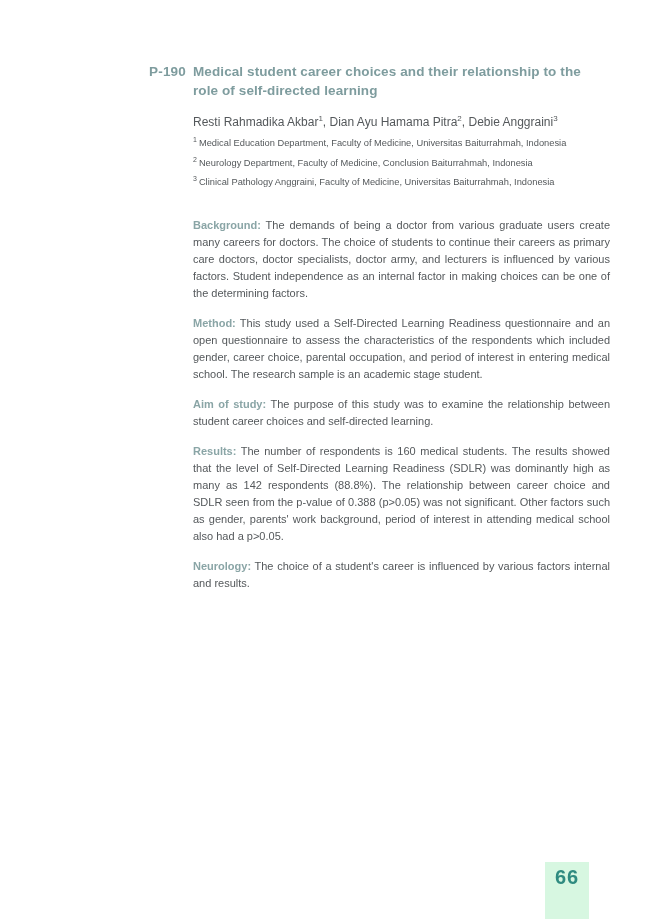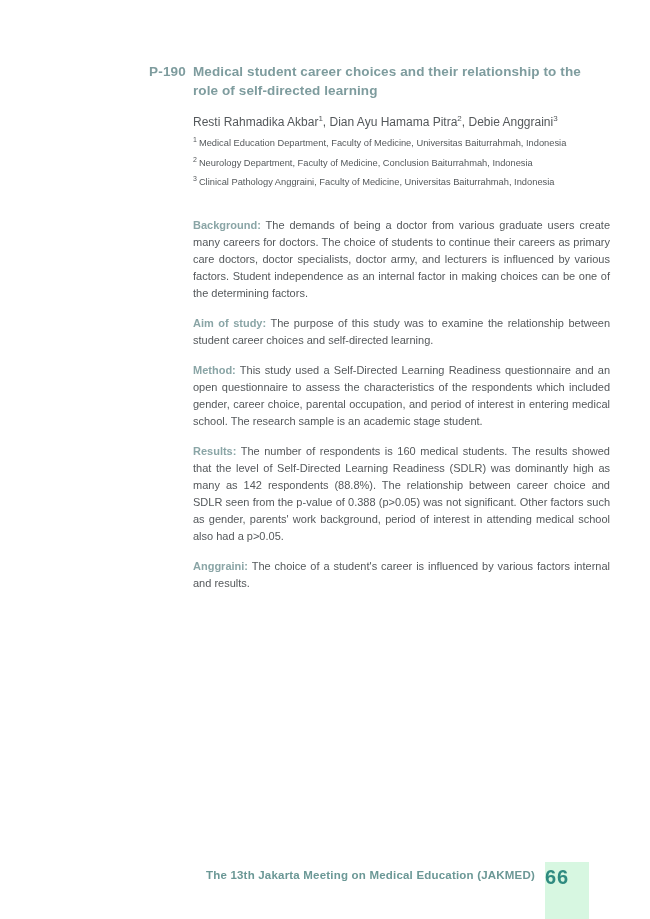"Aim of study: The purpose" p.section { order: before "Method: This study used a" -> after "Method: This study used a" }
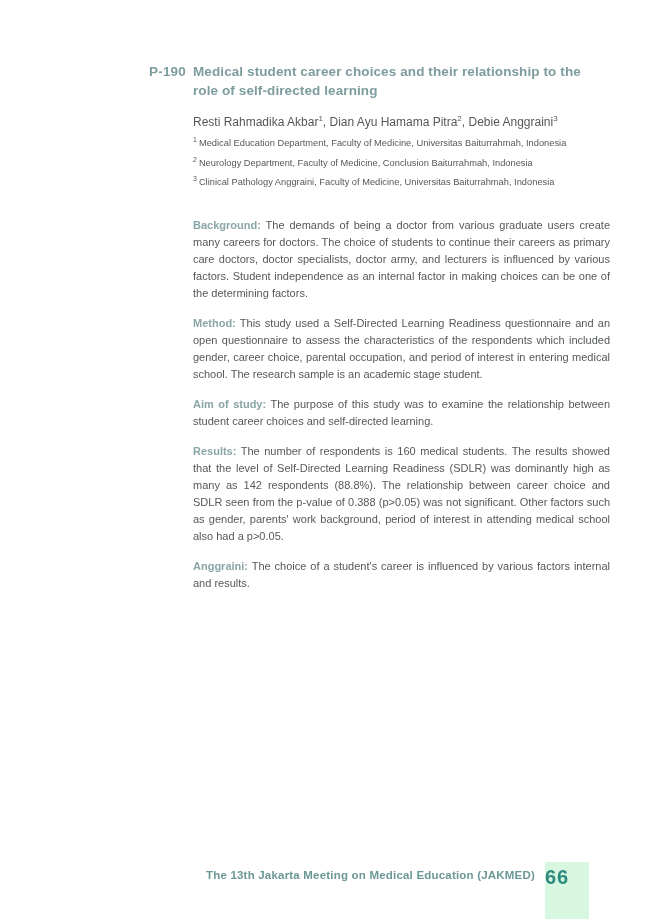"Anggraini:" span.label { text: Anggraini -> Neurology }
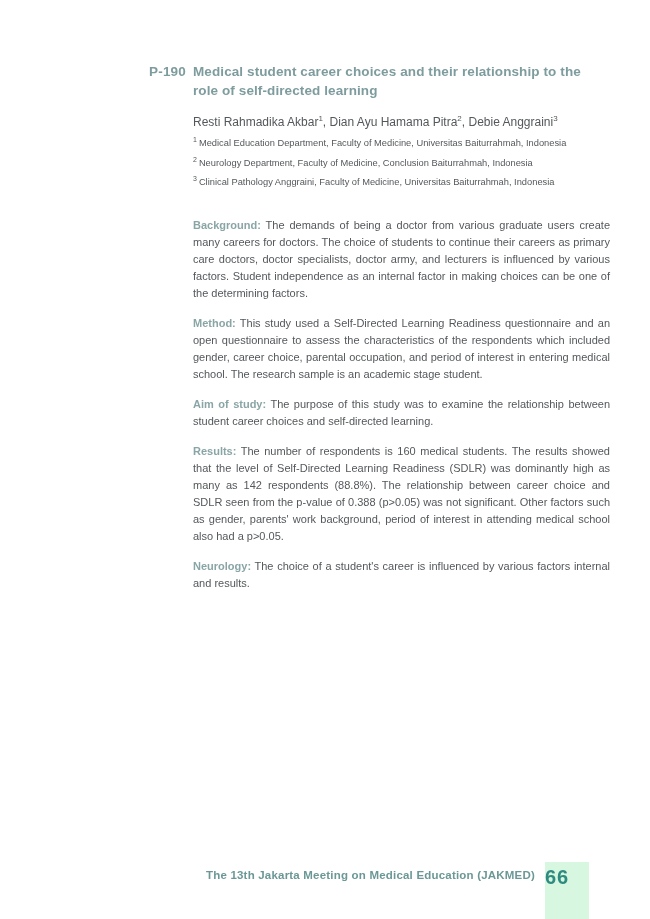"The 13th Jakarta Meeting on" div.footer-text { html: <div>The 13th Jakarta Meeting on Medical Education (JAKMED)</div> -> none }
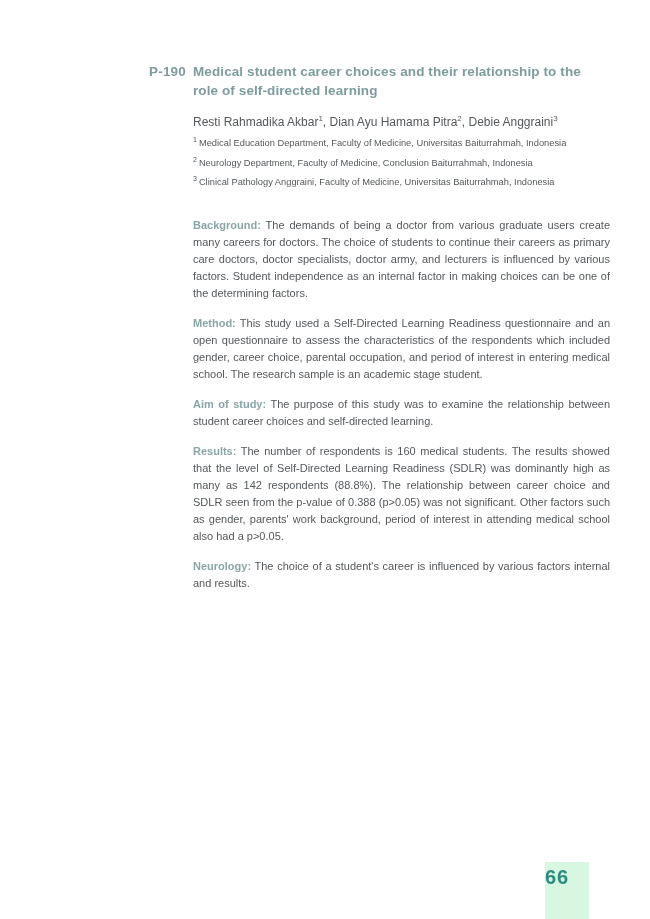"66" .page-number-box { text-align: none -> center }
